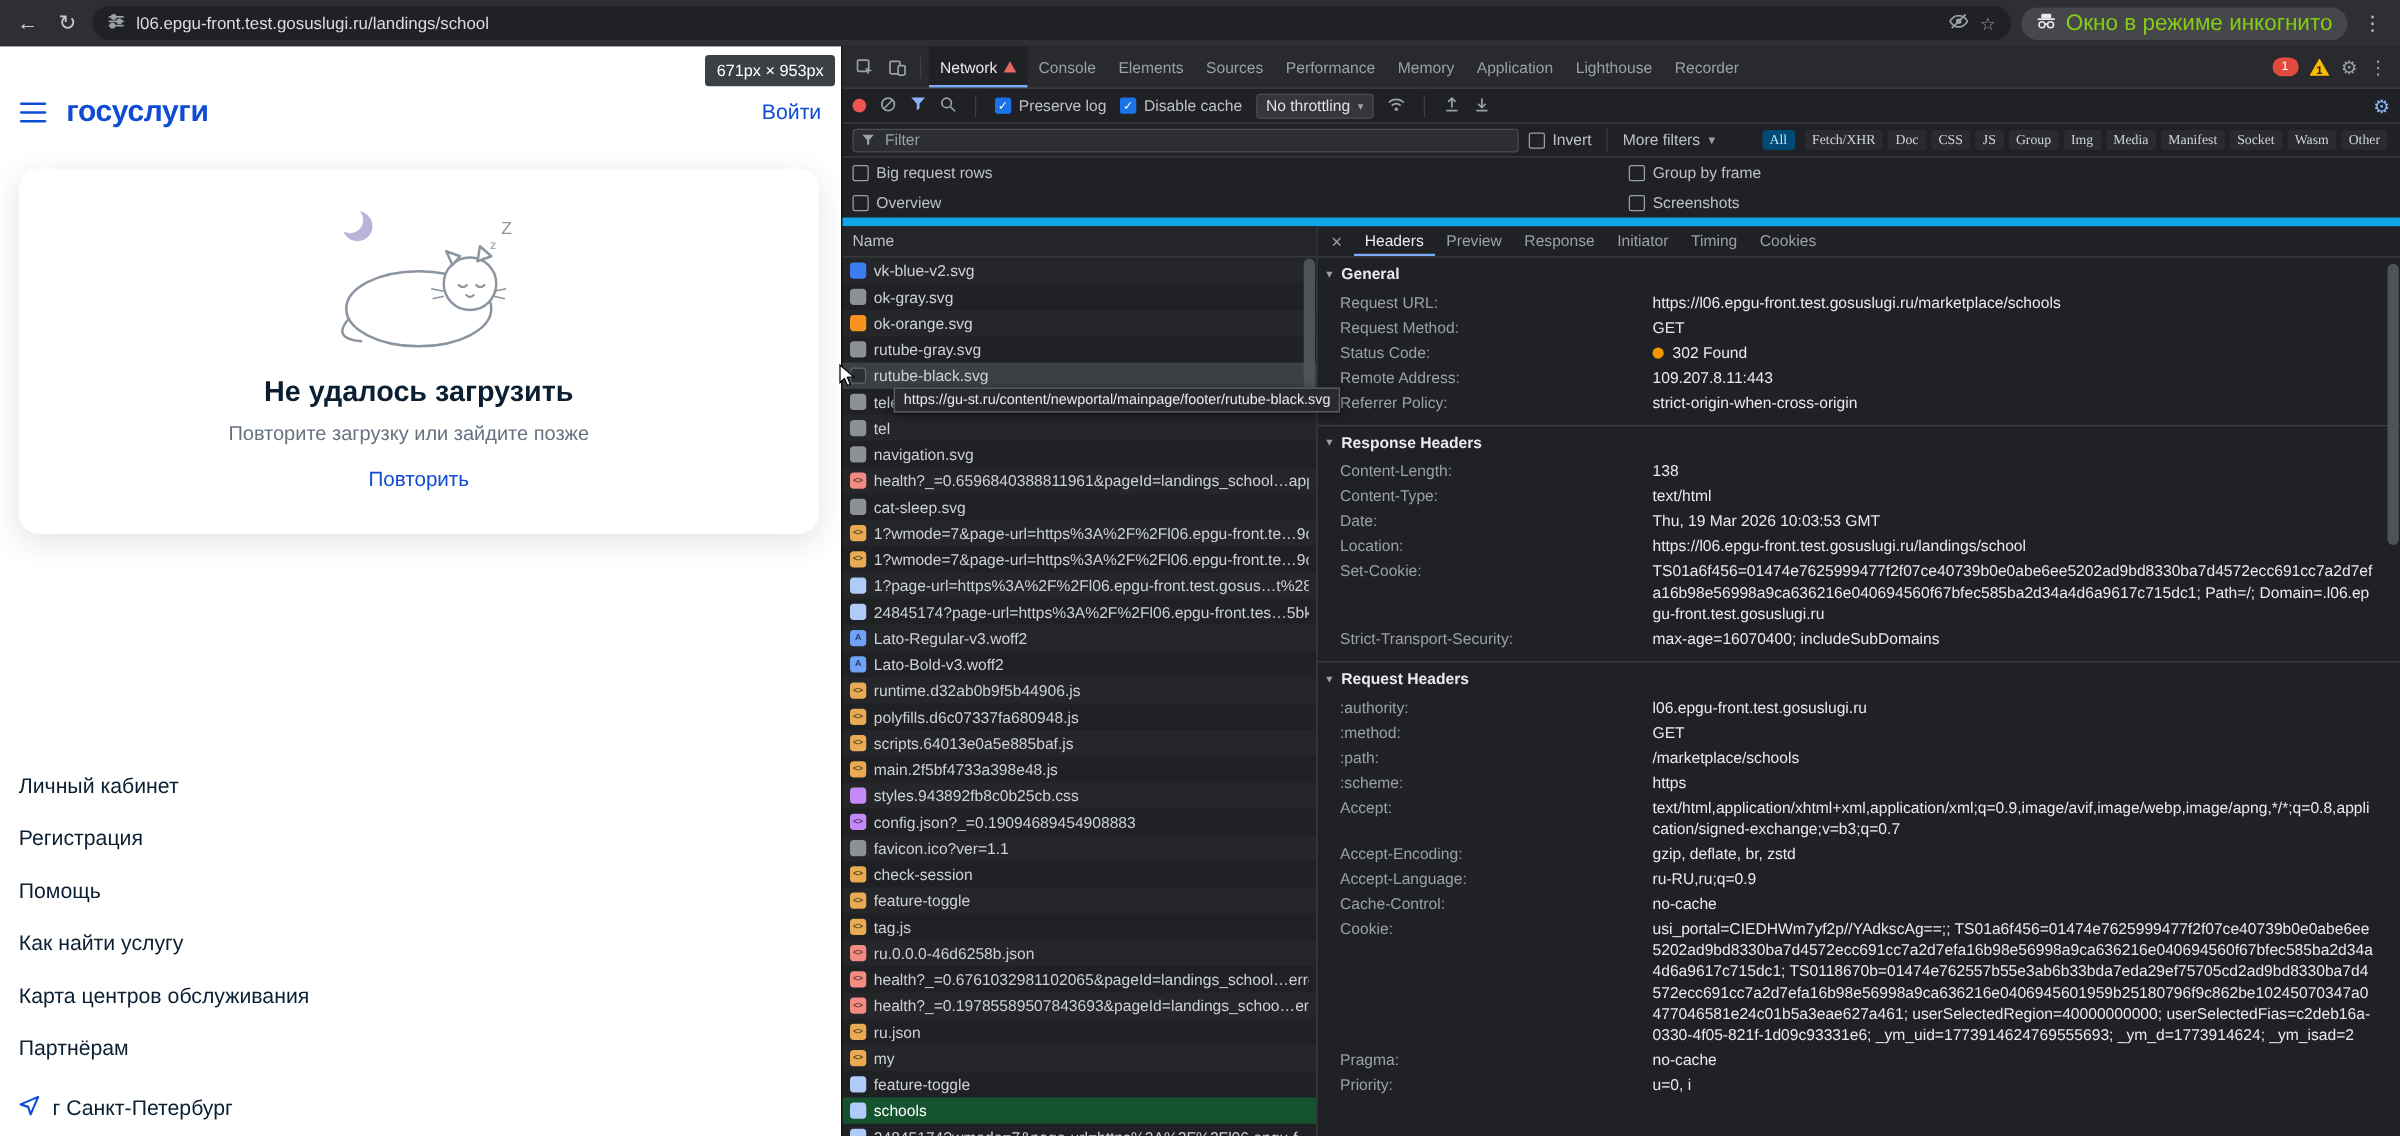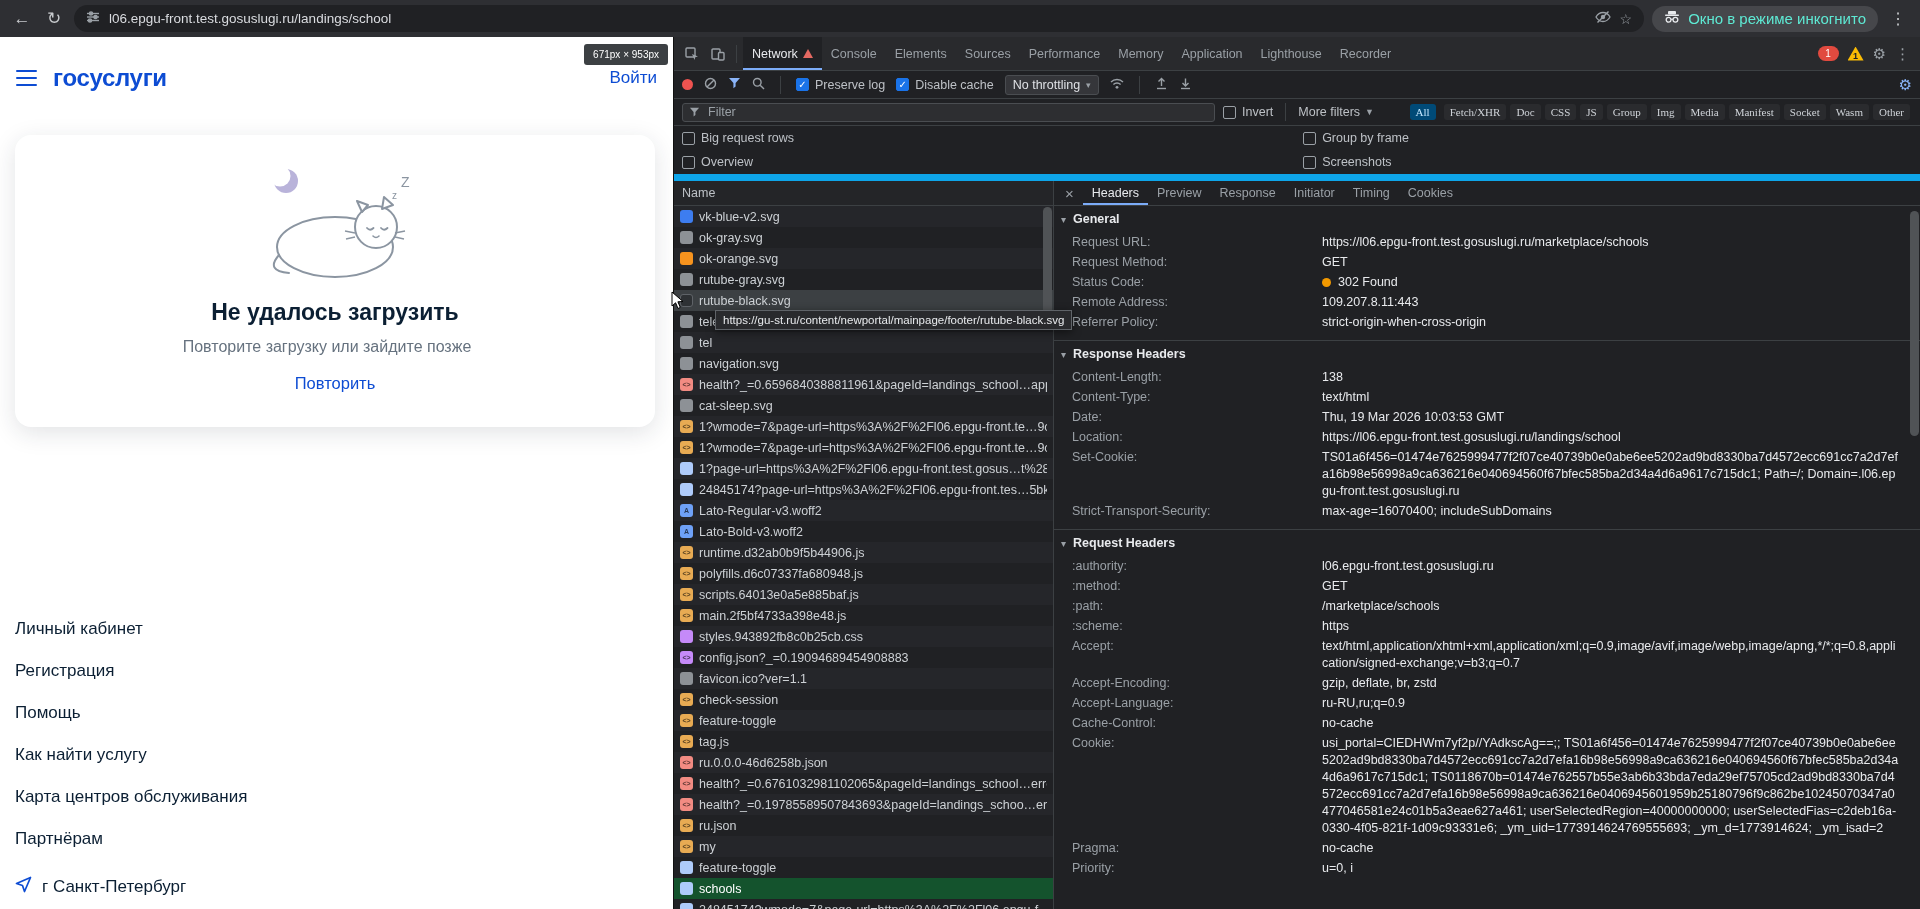"Окно в режиме инкогнито" .incog-chip { color: #5eead4 -> #84cc16; font-size: 15px -> 18px }
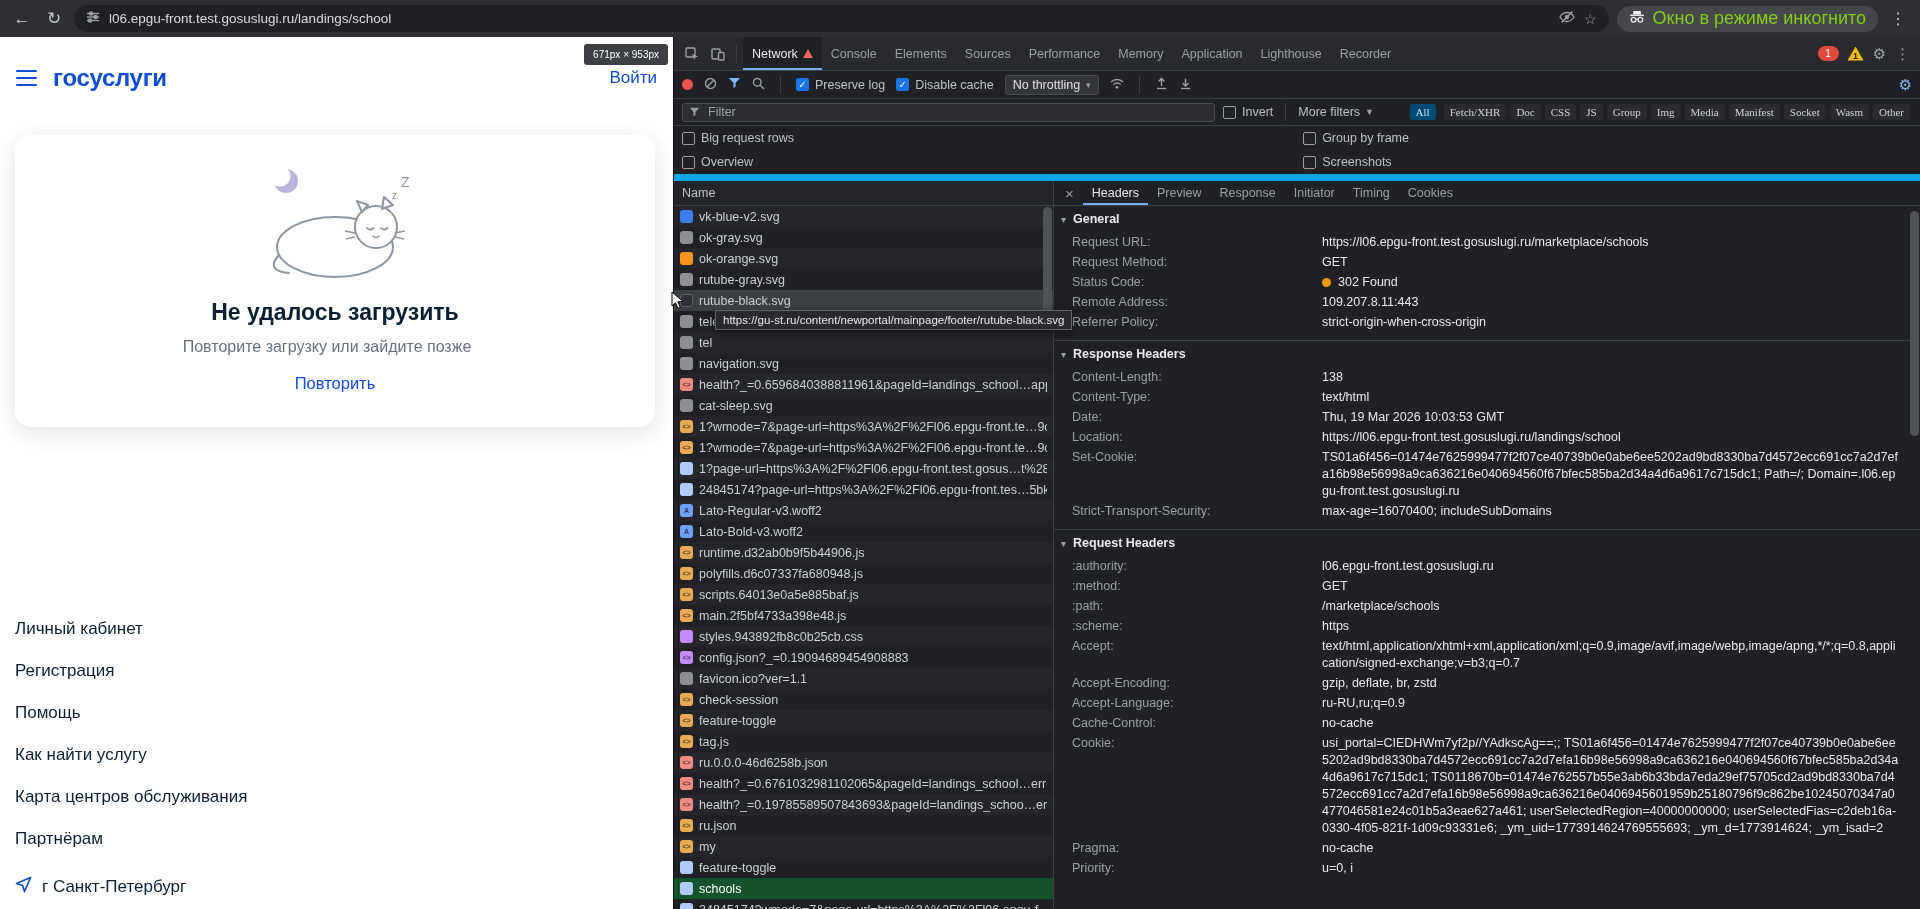"671px × 953px" .size-overlay { font-size: 10px -> 13px }
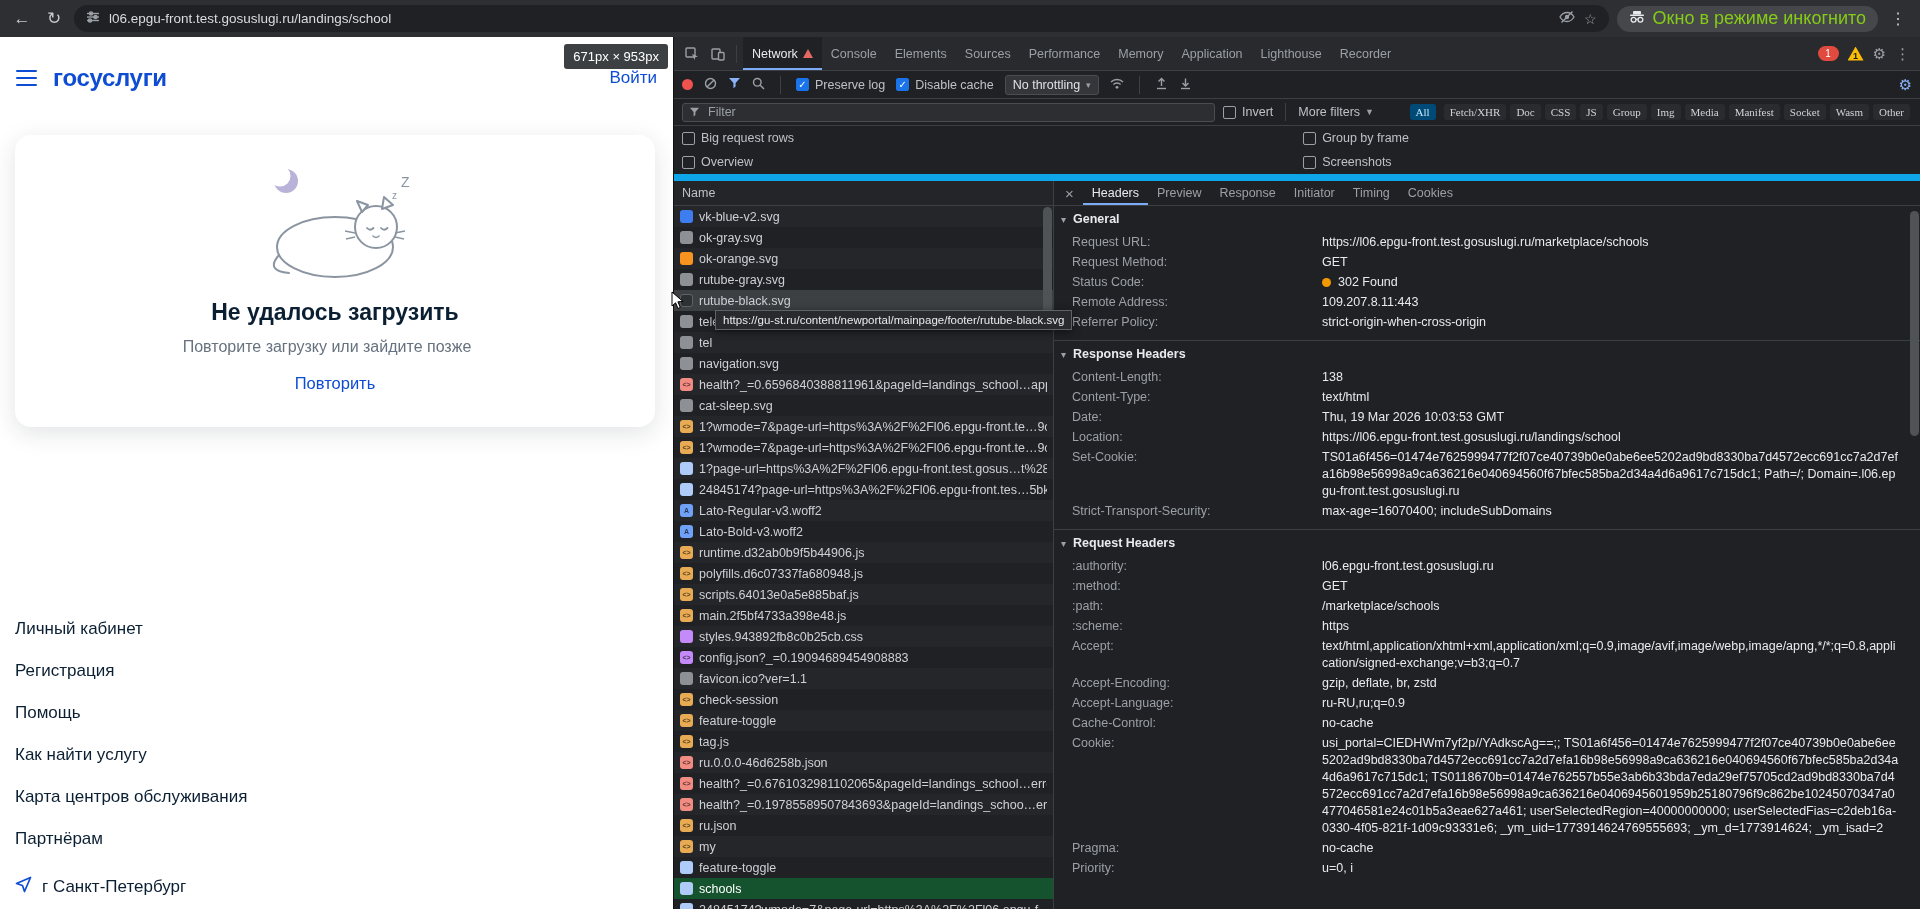"госуслуги" .page-header { padding: 4px 16px -> 16px 16px }
